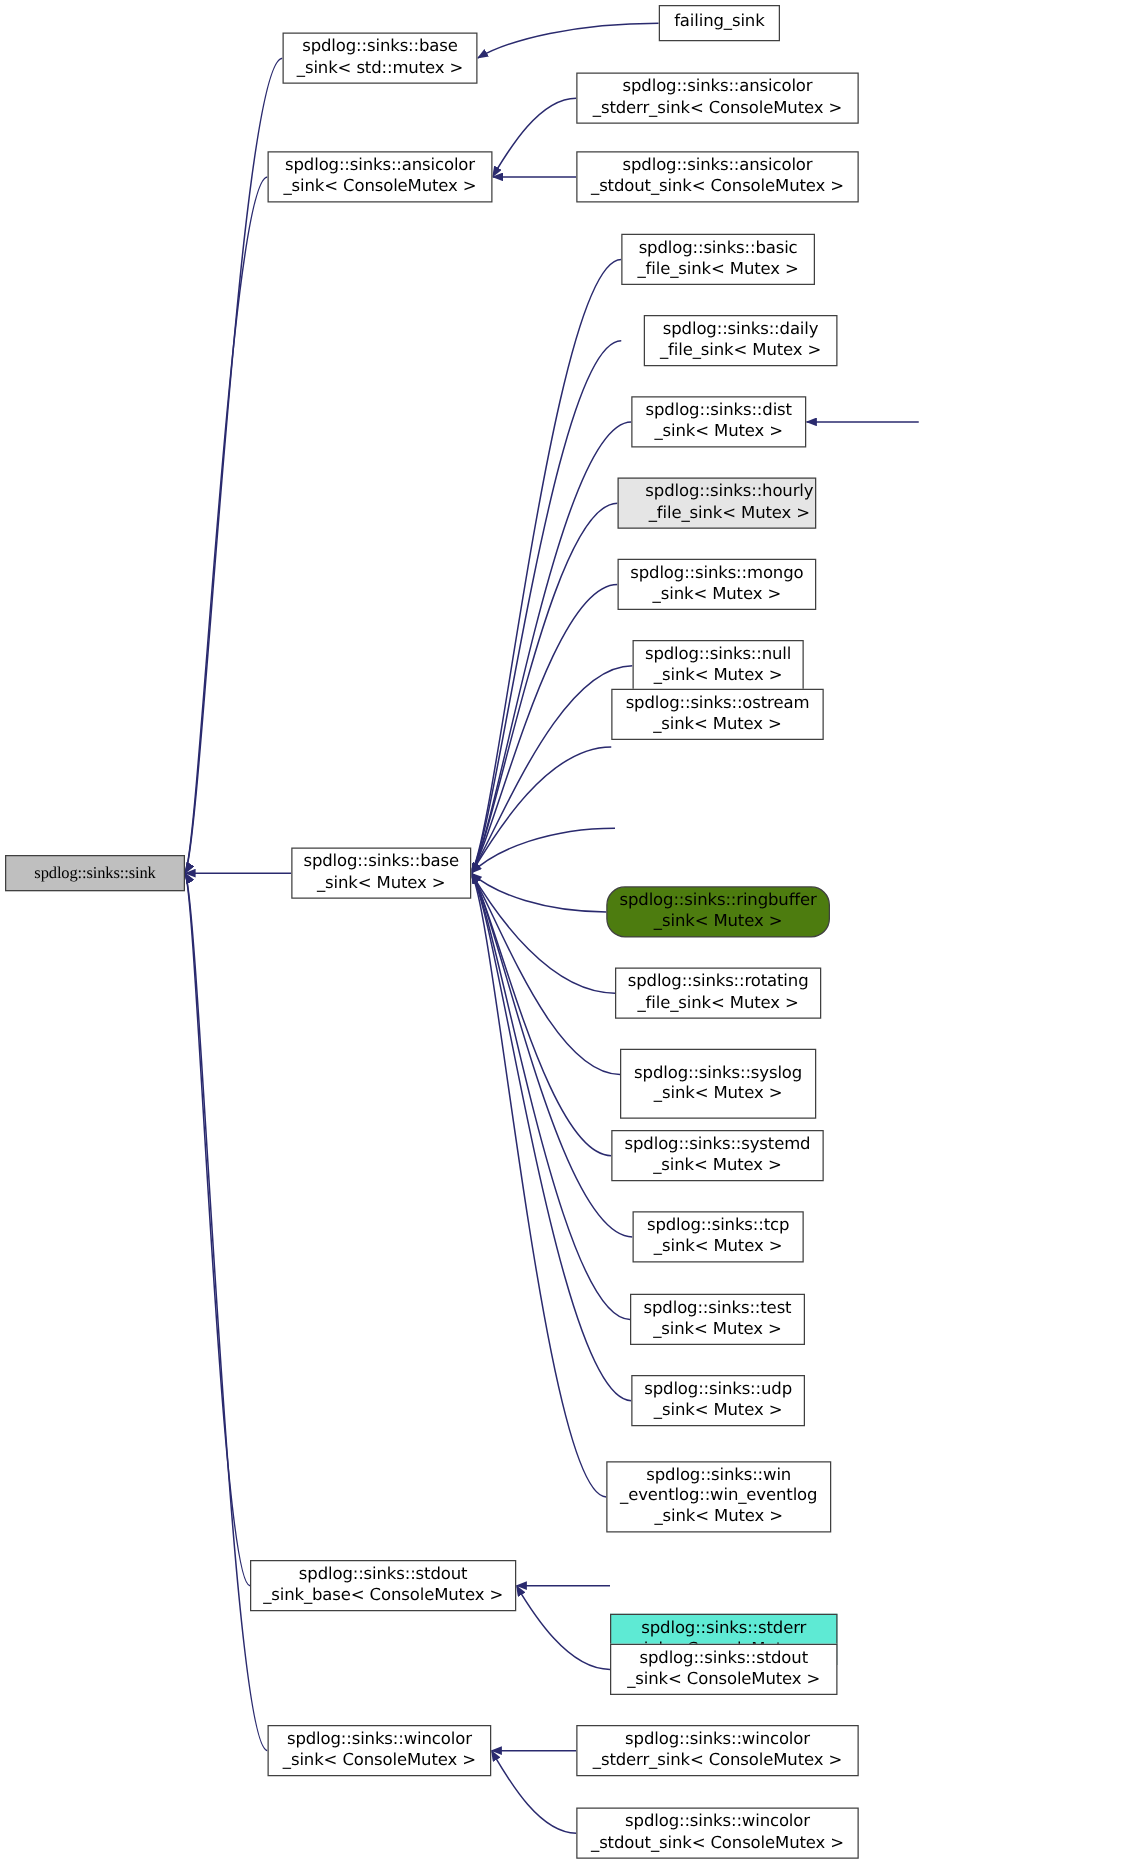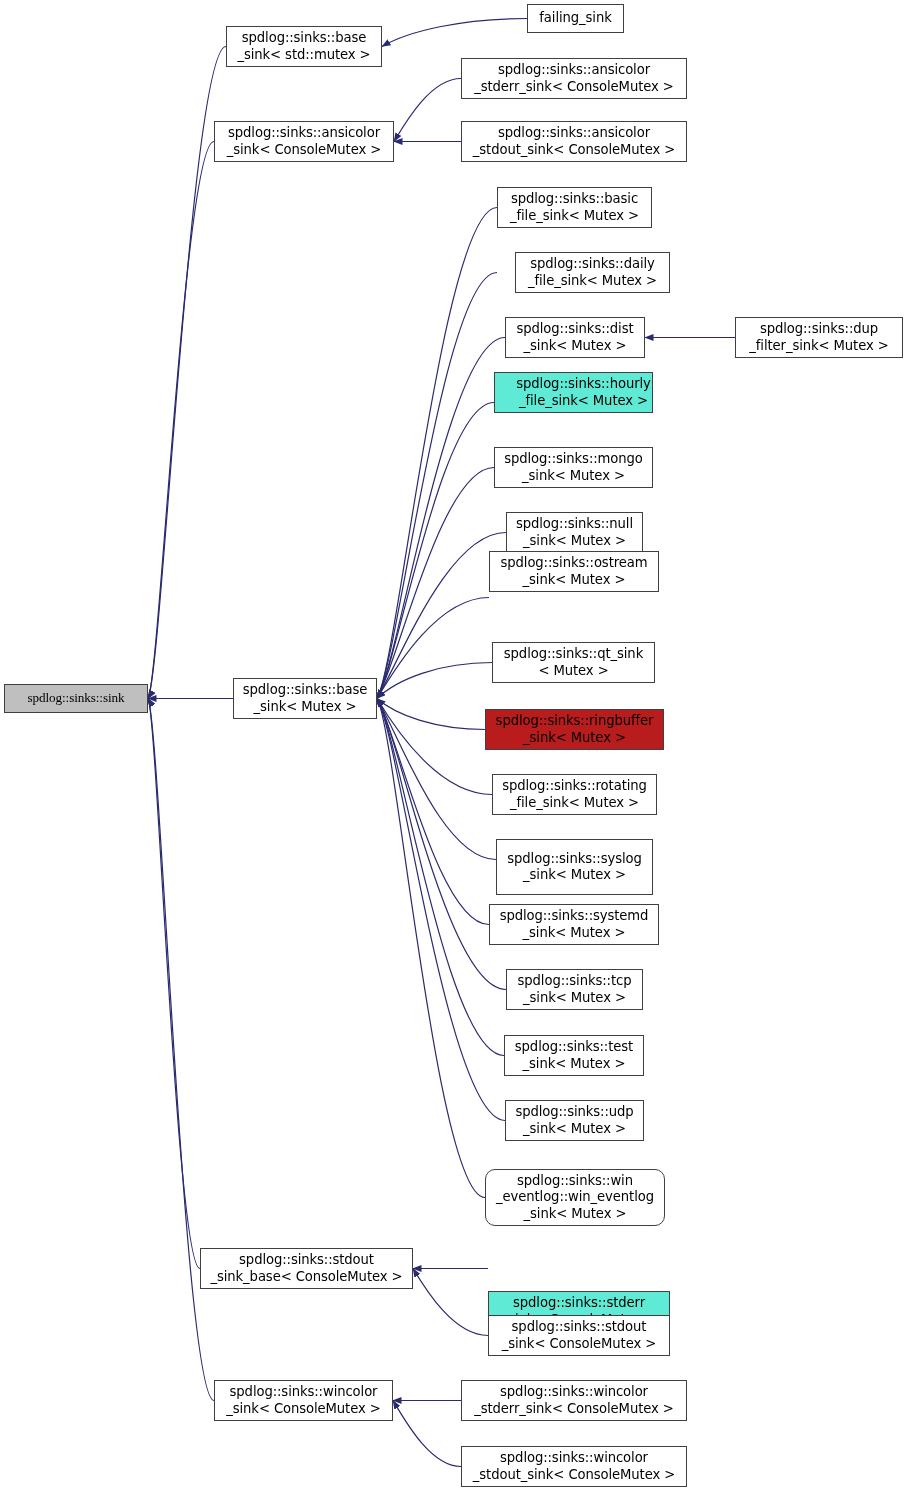"spdlog::sinks::dup" div.node { html: <div><span>spdlog::sinks::dup _filter_sink&lt; Mutex &gt;</span></div> -> none }
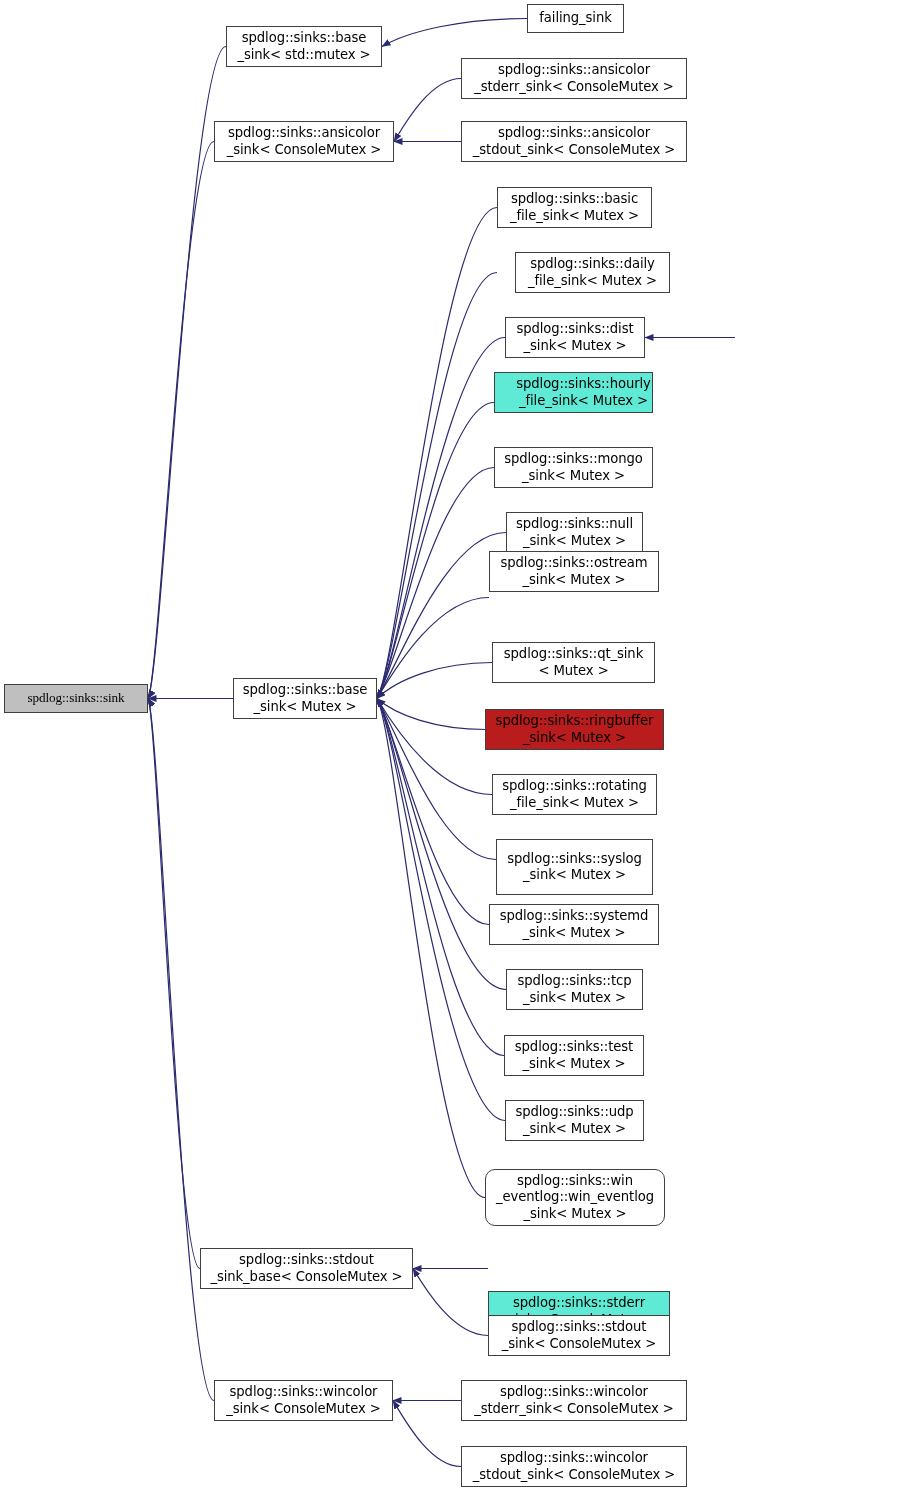"spdlog::sinks::hourly" div.node { background: #5eead4 -> #e5e5e5; top: 372px -> 382px }
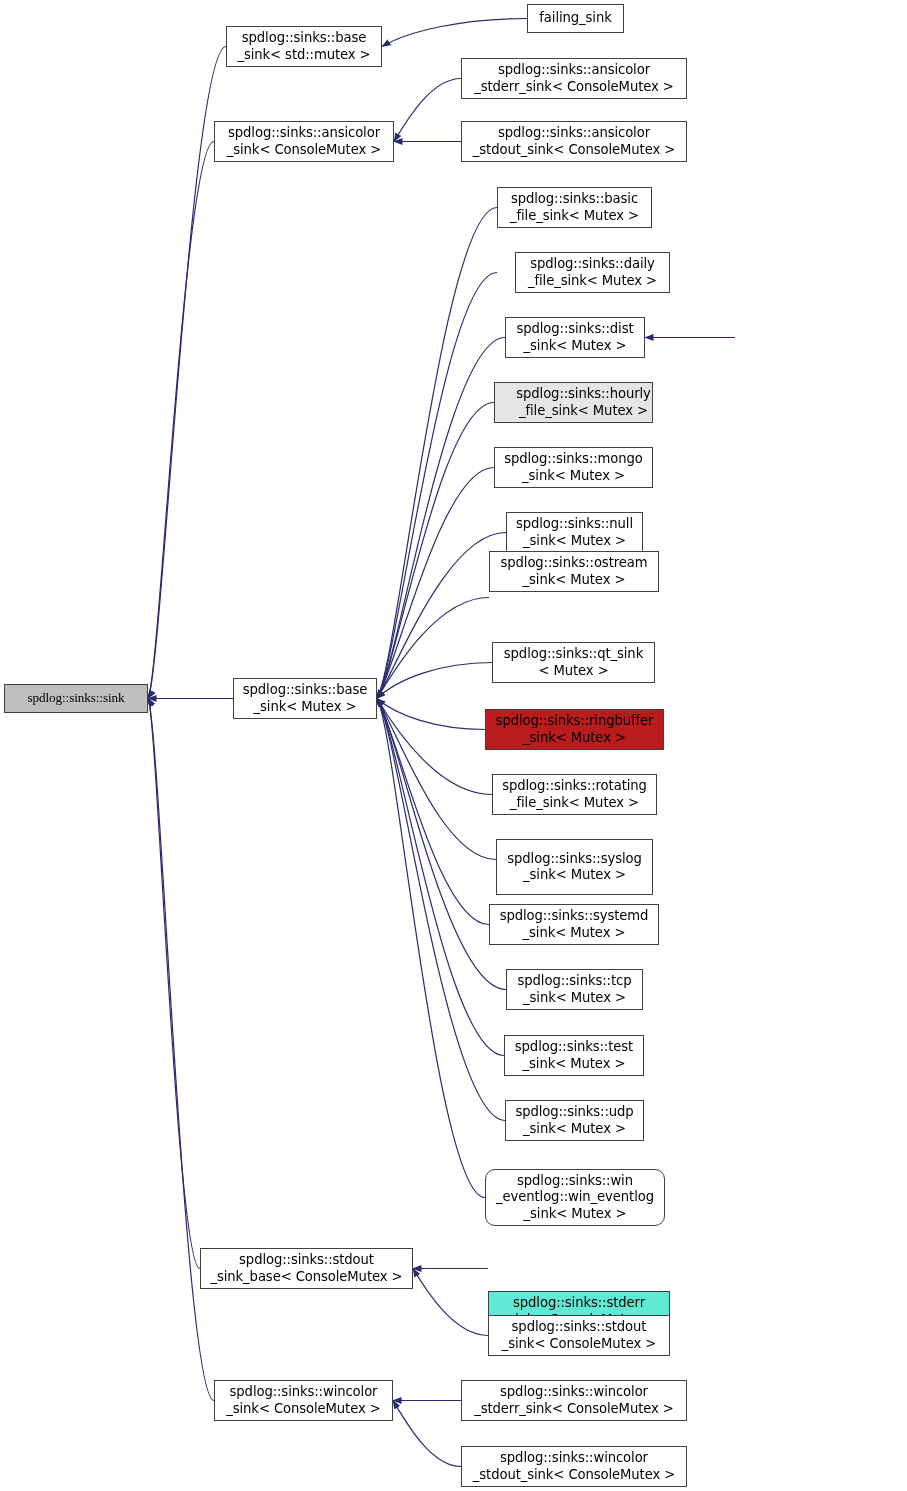"spdlog::sinks::qt_sink" div.node { html: <div><span>spdlog::sinks::qt_sink &lt; Mutex &gt;</span></div> -> none }
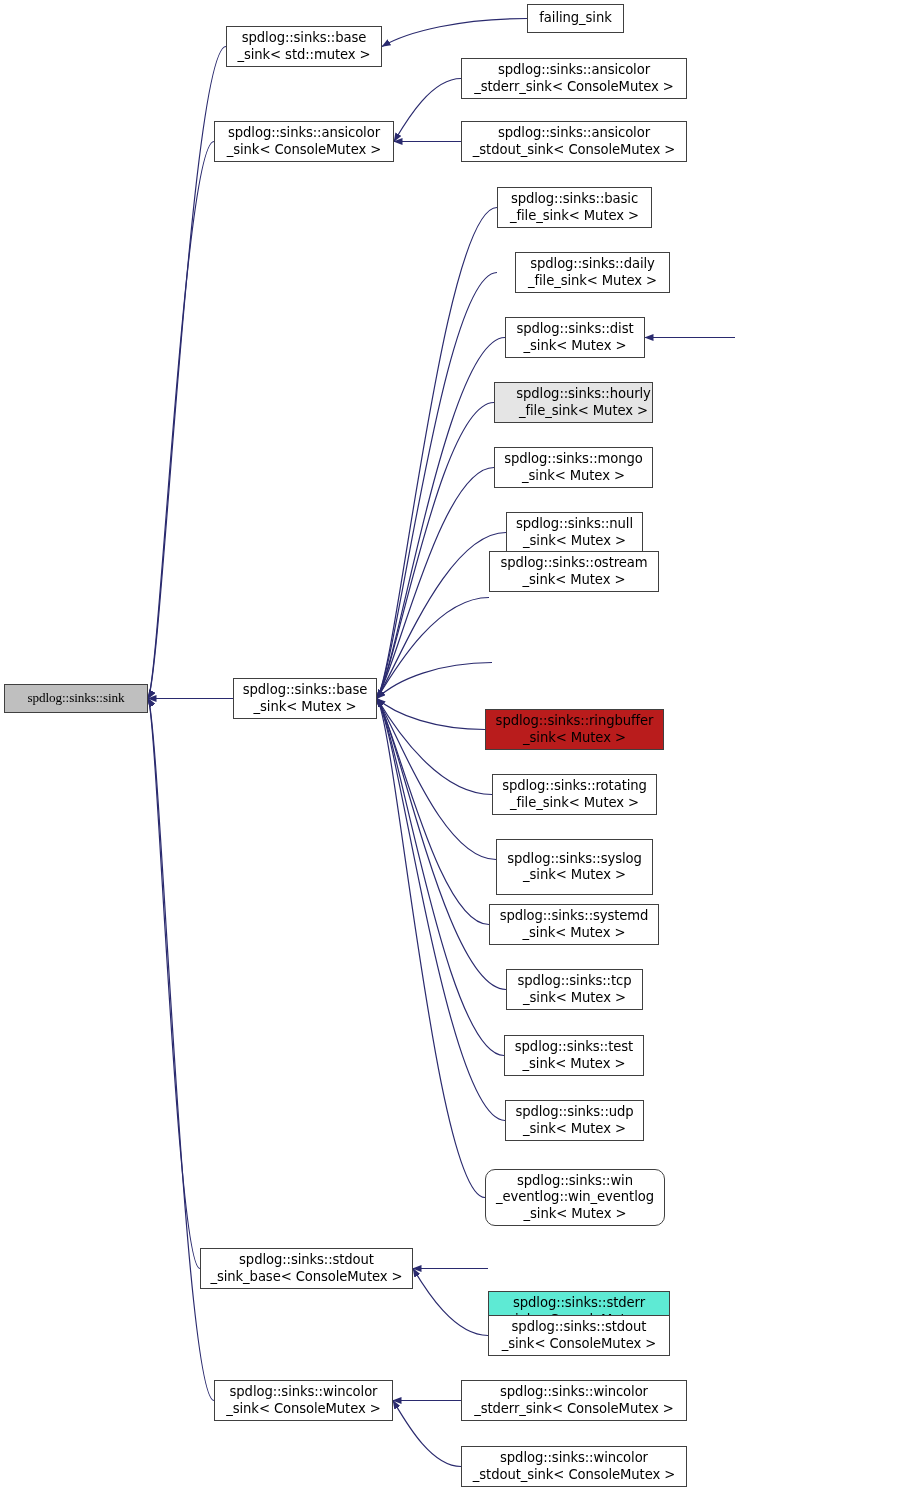"spdlog::sinks::ringbuffer" div.node { background: #b91c1c -> #4d7c0f; border-radius: none -> 15px }
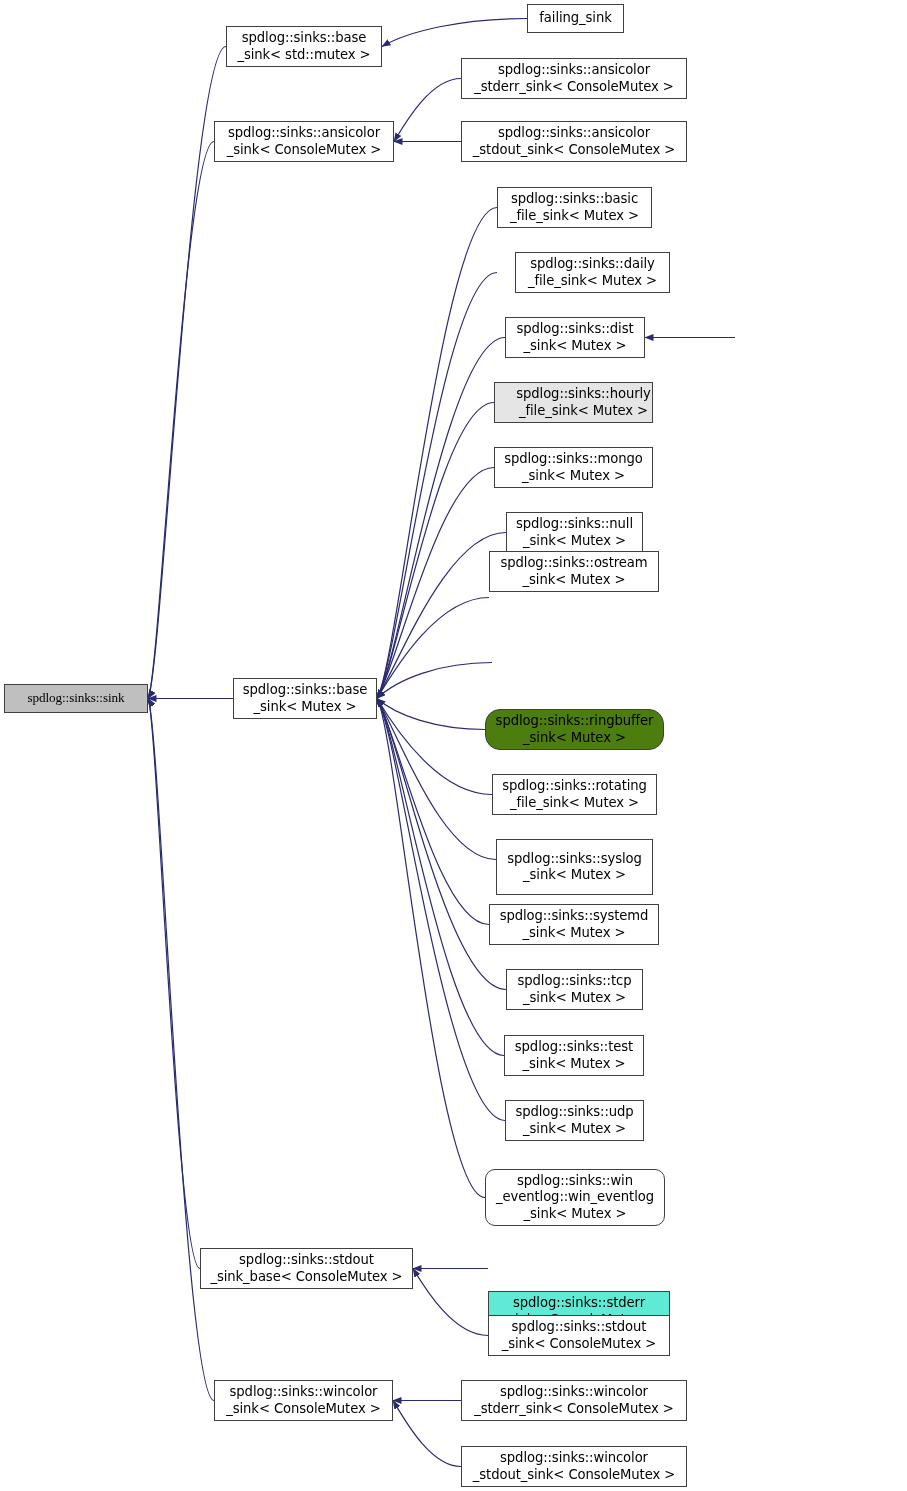"spdlog::sinks::win" div.node { border-radius: 10px -> none }
